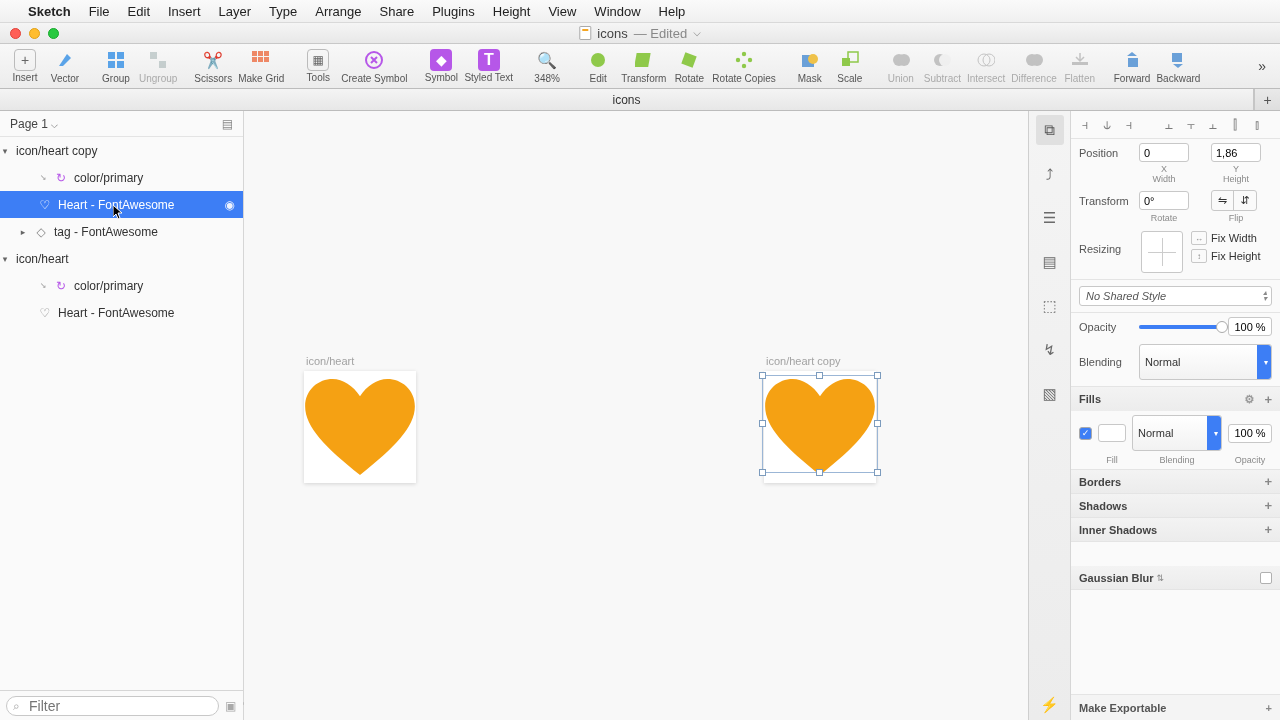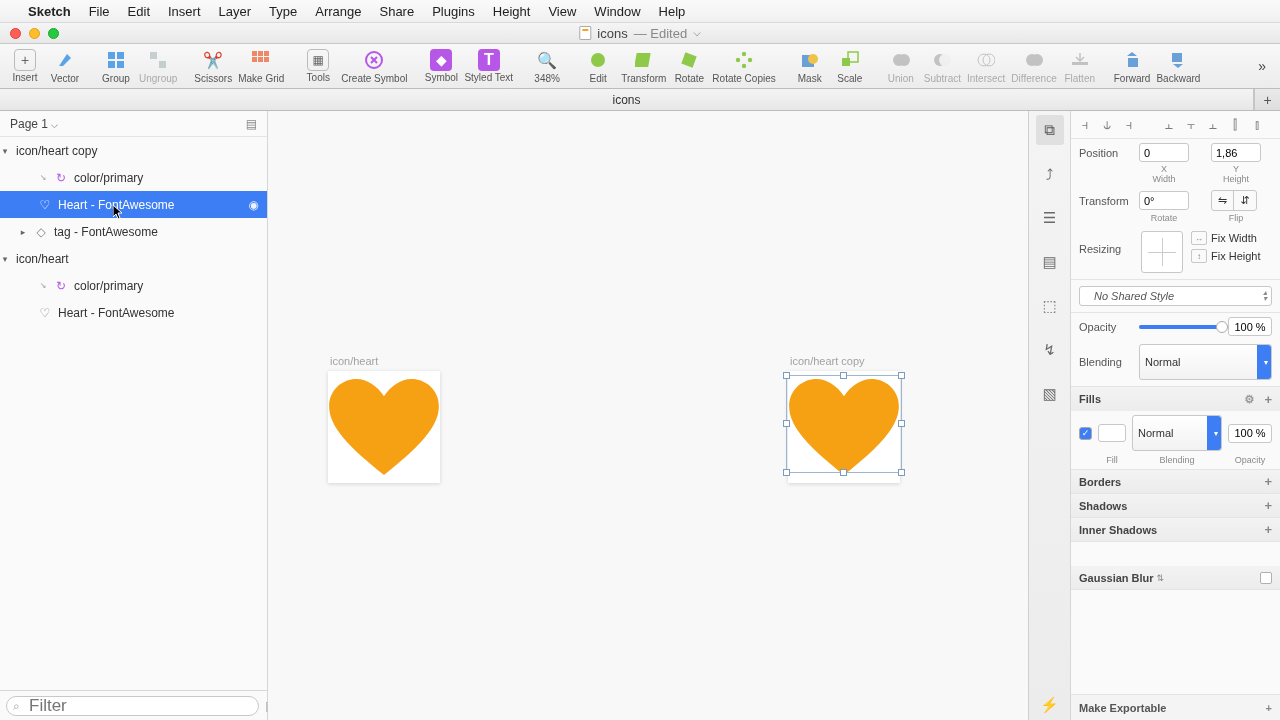"Page 1 ⌵" .leftpanel { width: 268px -> 244px }
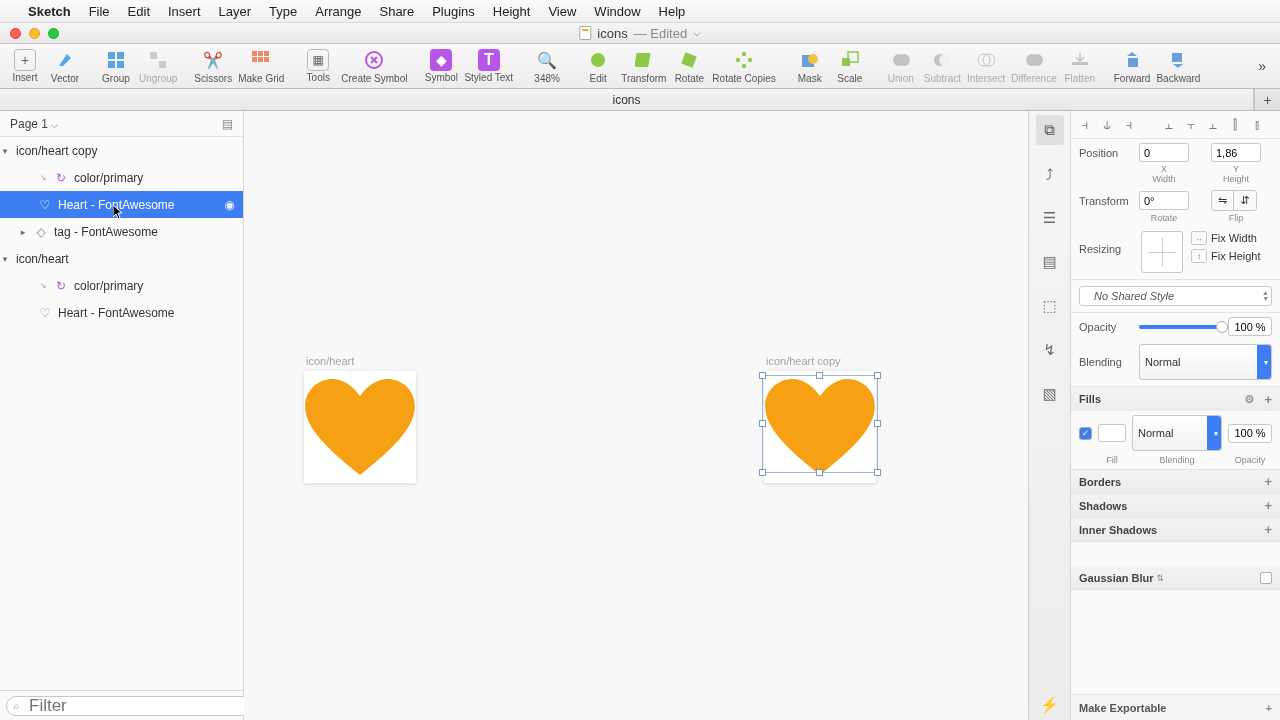"No Shared Style" .dropdown { padding: 0 14px -> 0 6px }
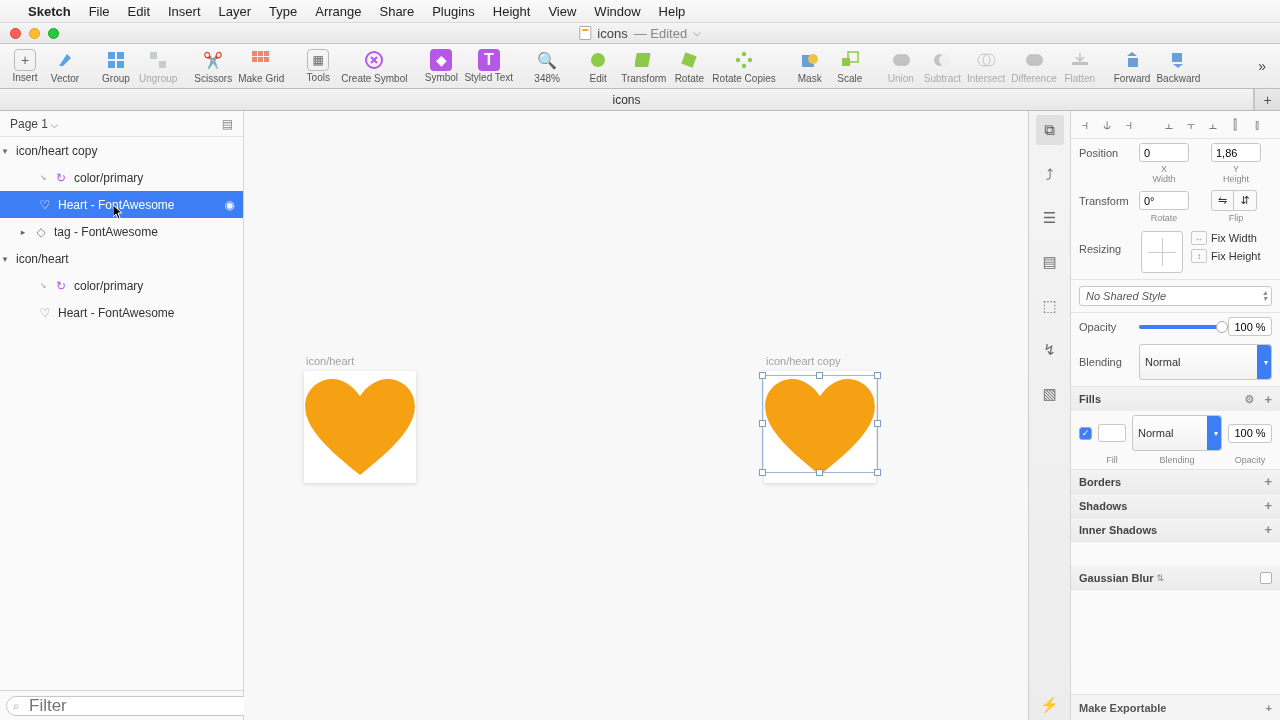"Filter" .filter-input { font-size: 17px -> 14px }
